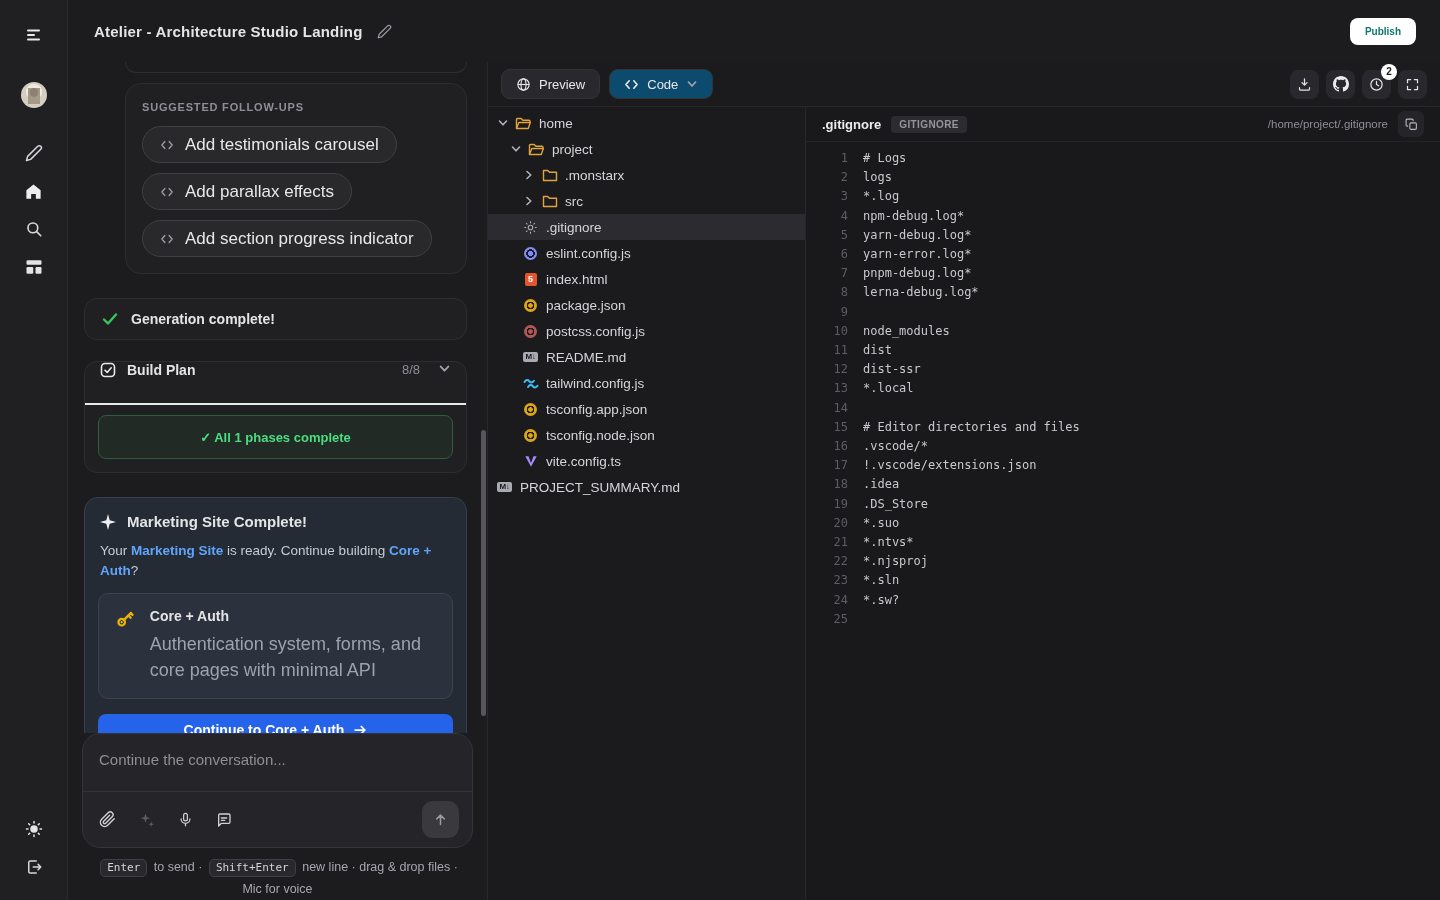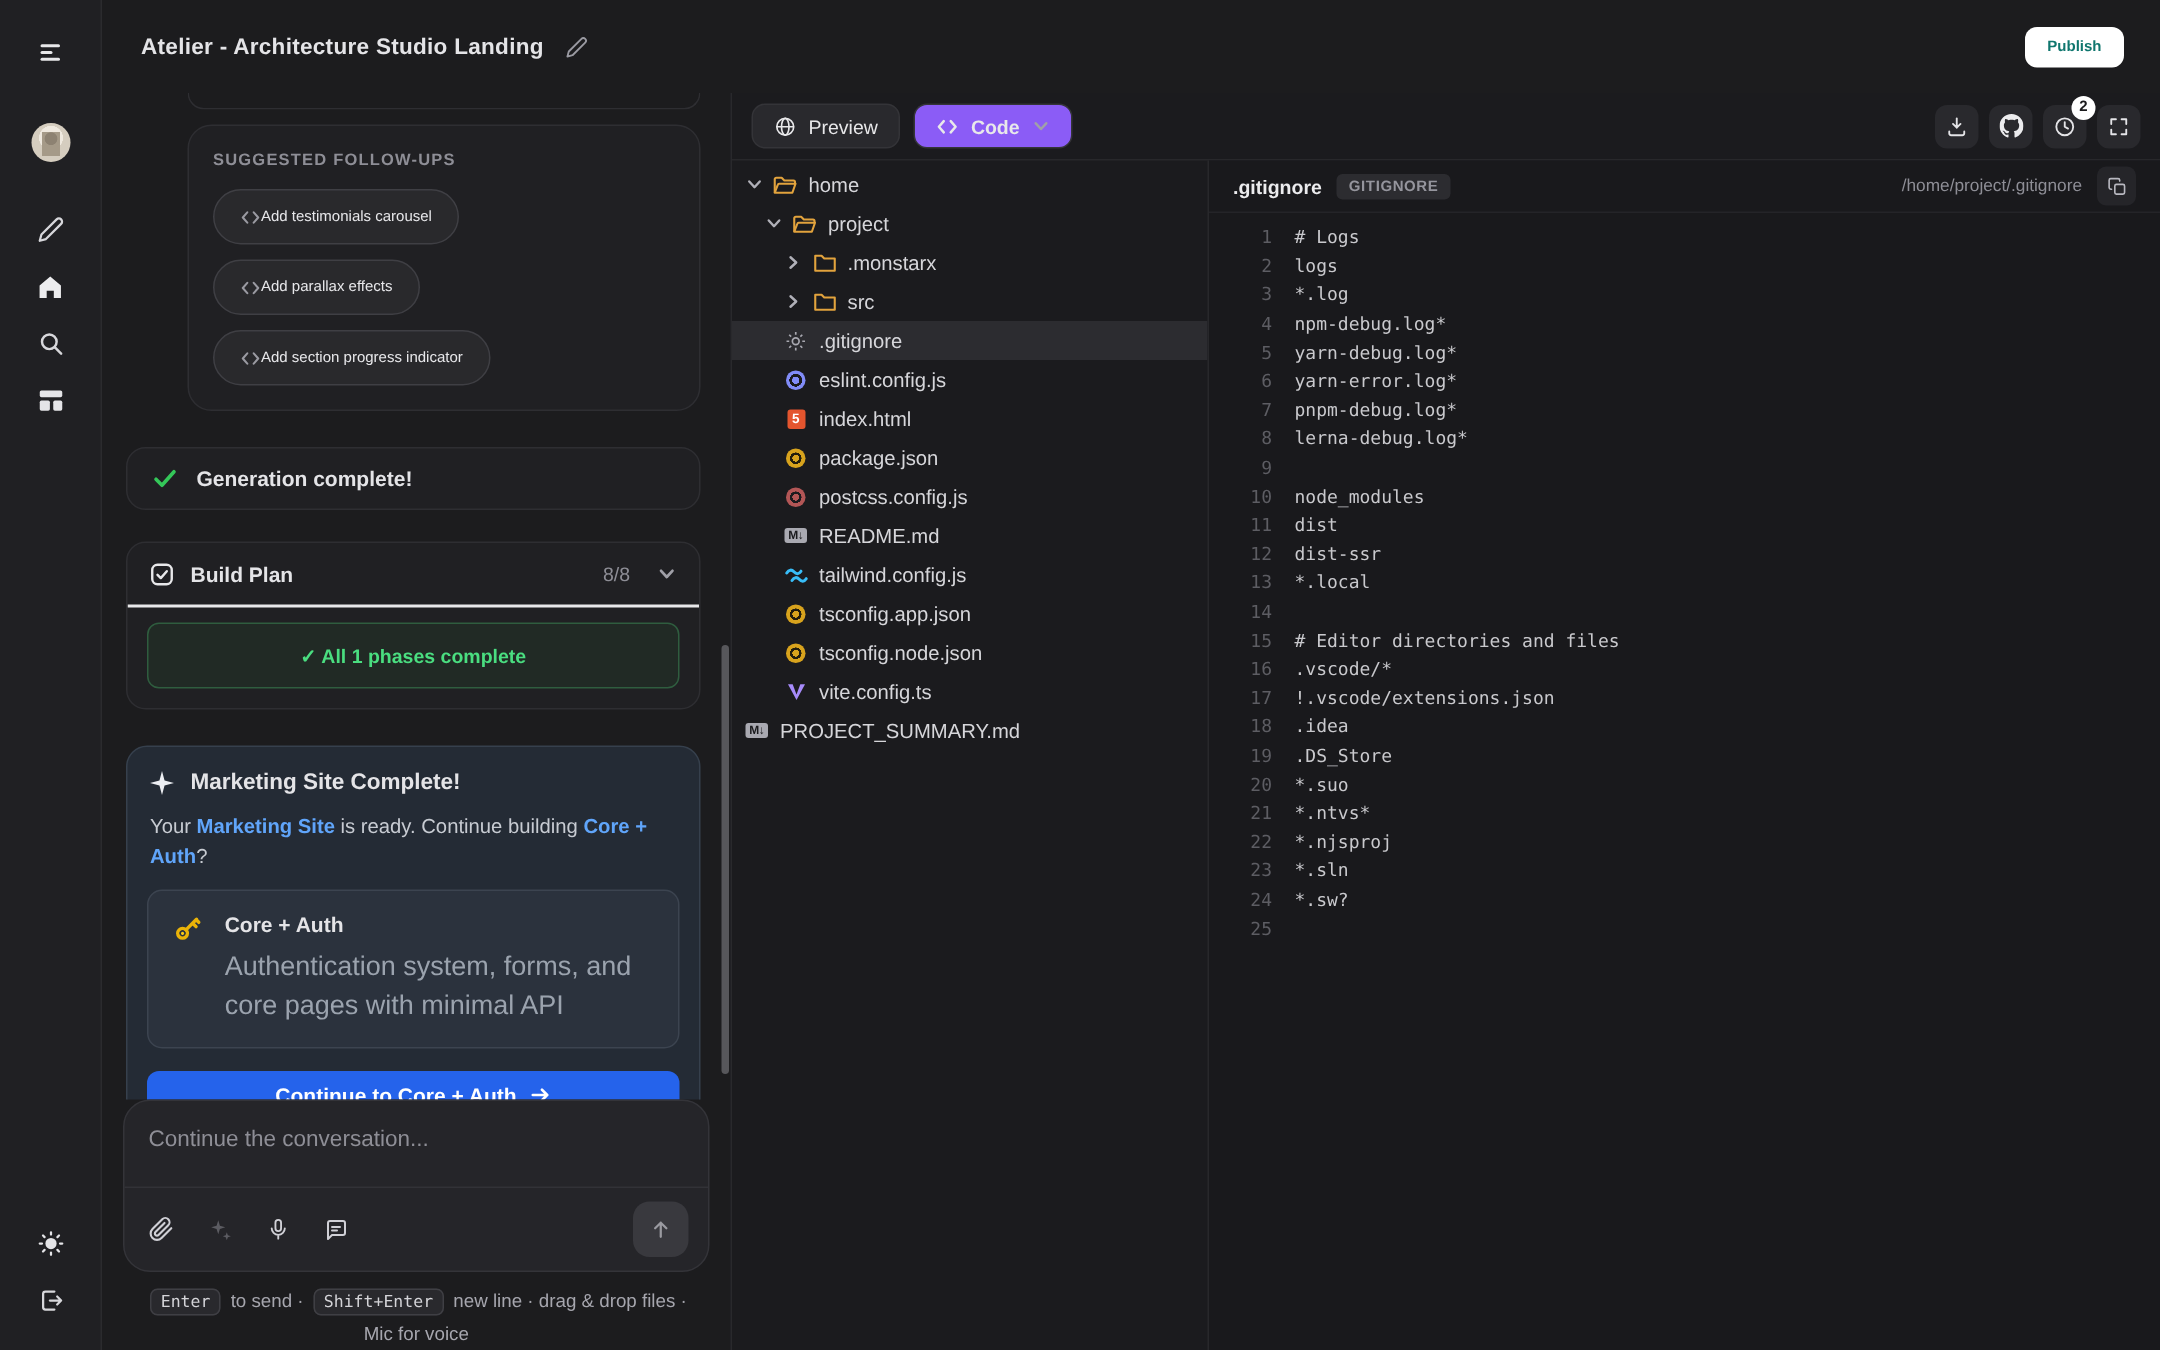"Code" .tab.active { background: #8b5cf6 -> #0c4a6e; font-weight: bold -> none }
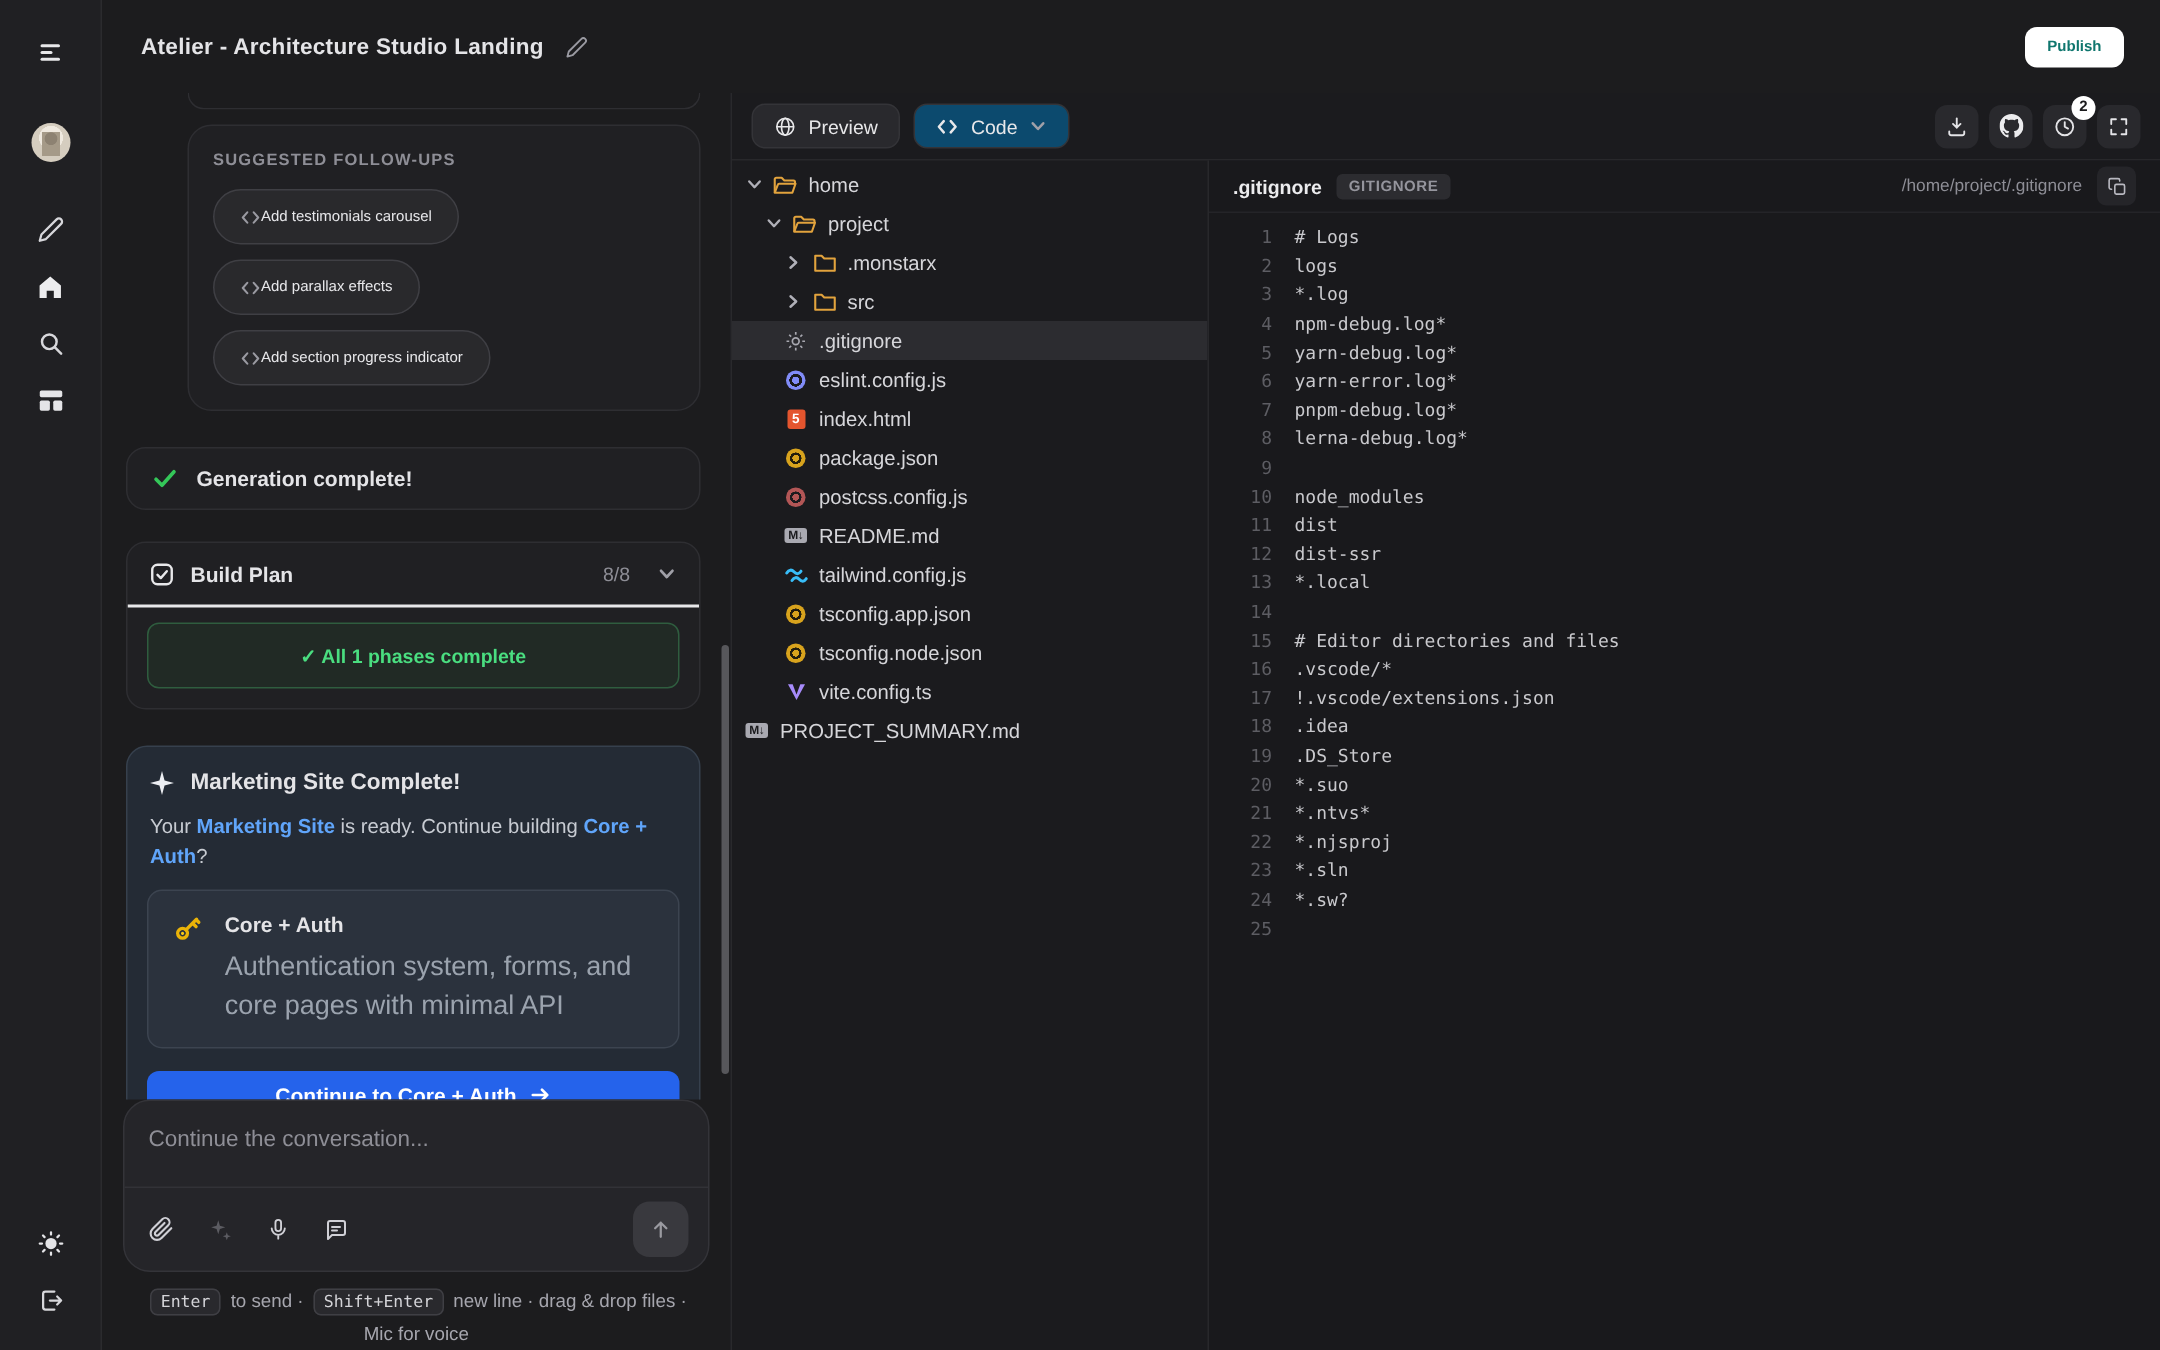"Add testimonials carousel" .pill-btn { font-size: 10px -> 17px; gap: none -> 11px }
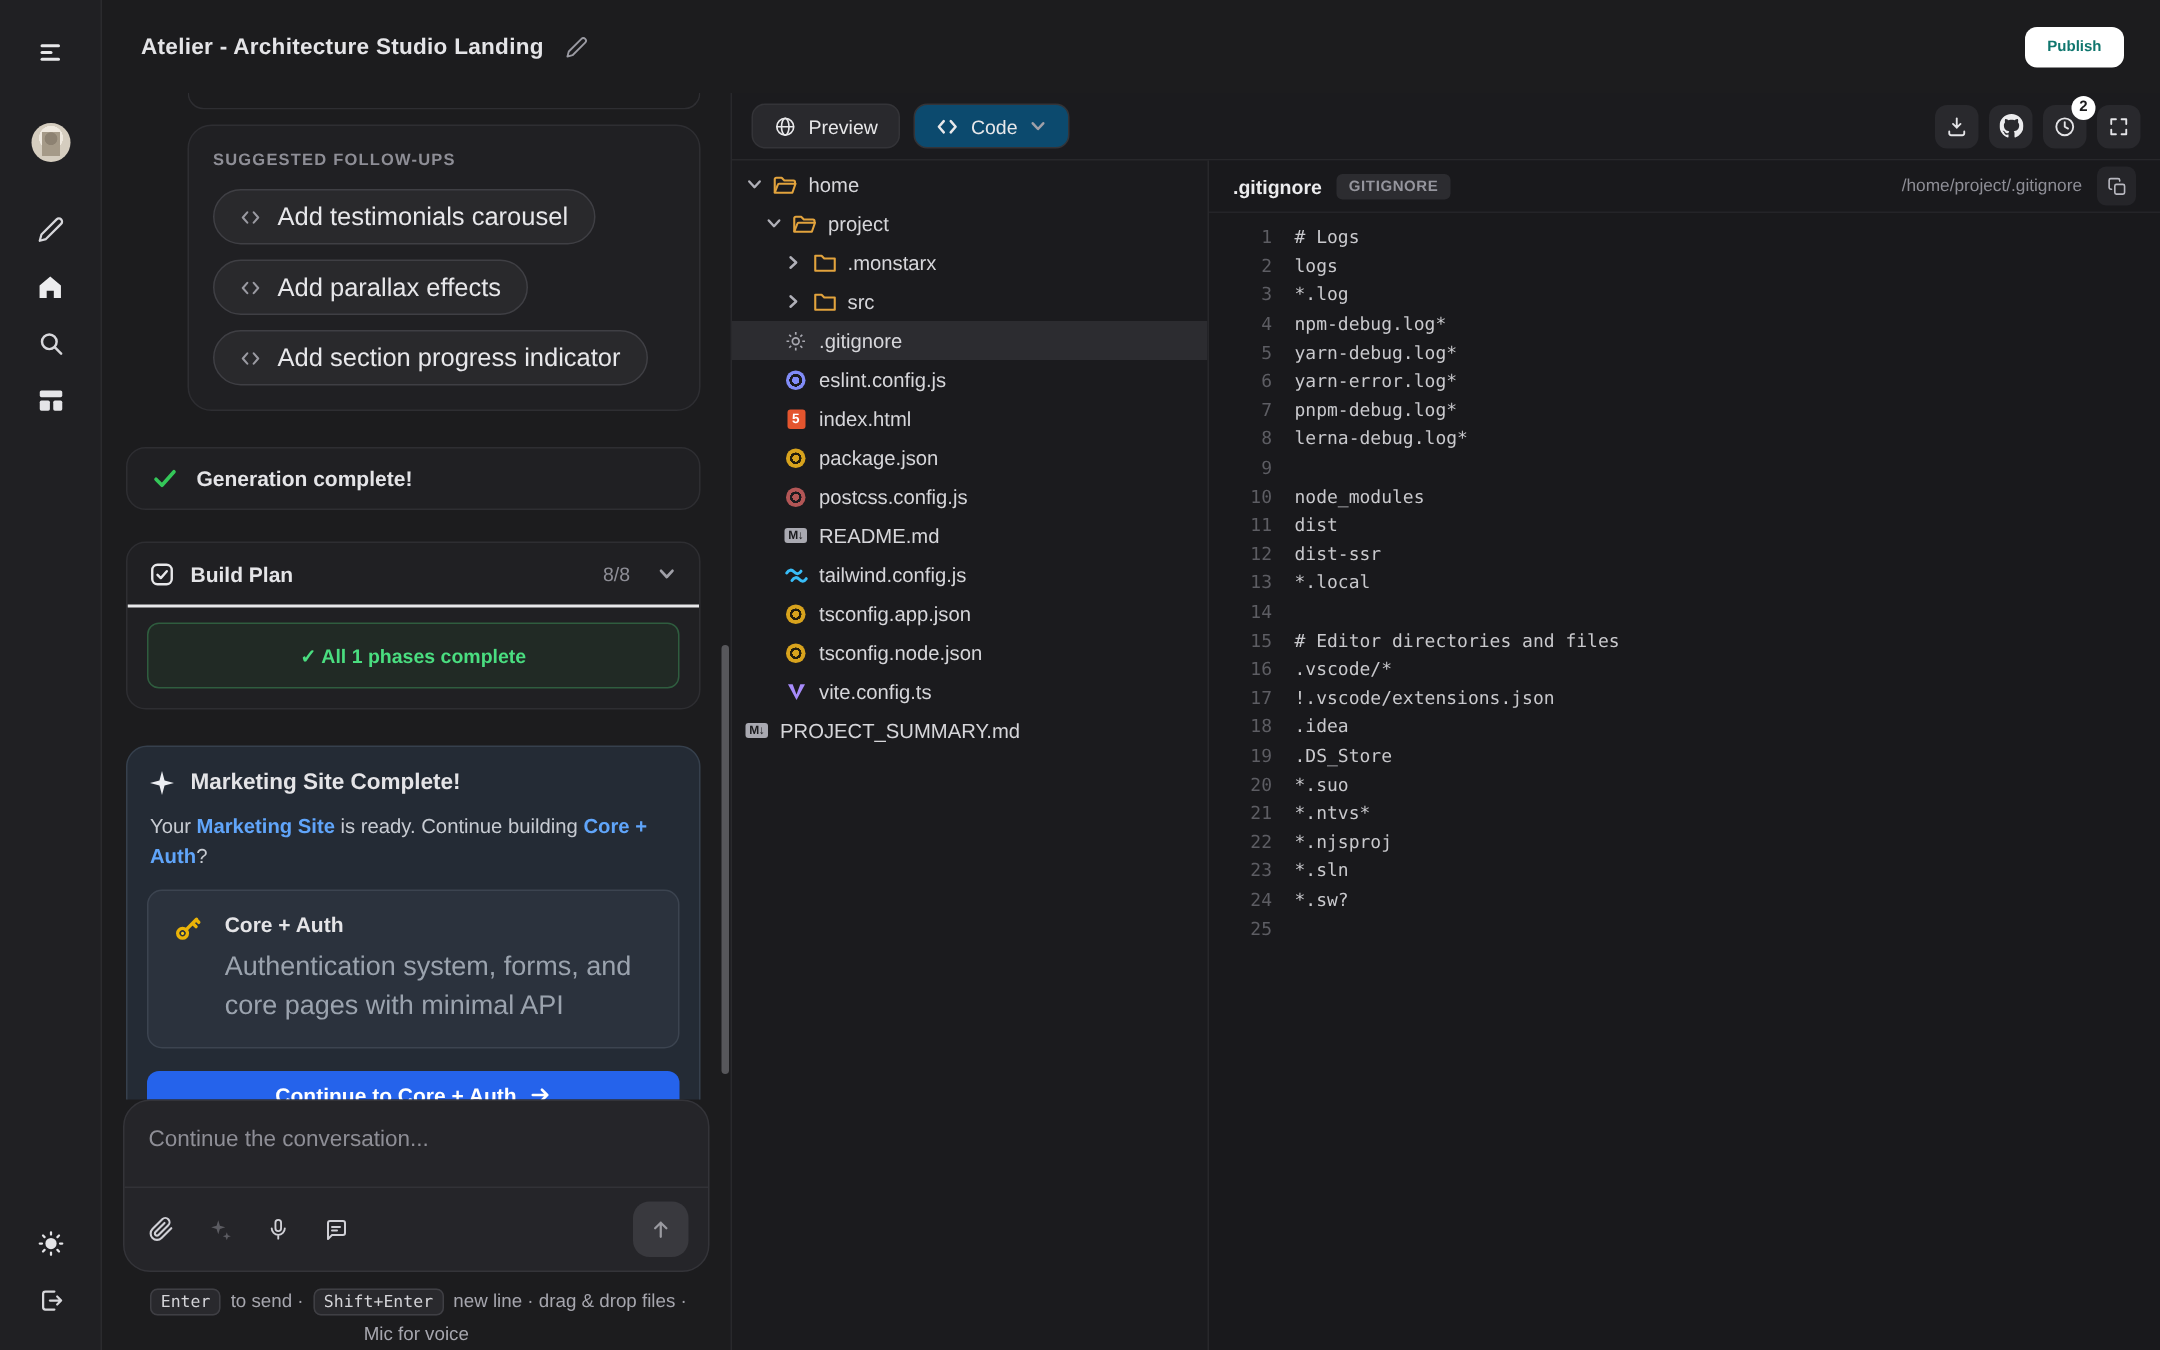"Build Plan" .build-head { align-items: center -> flex-start }
